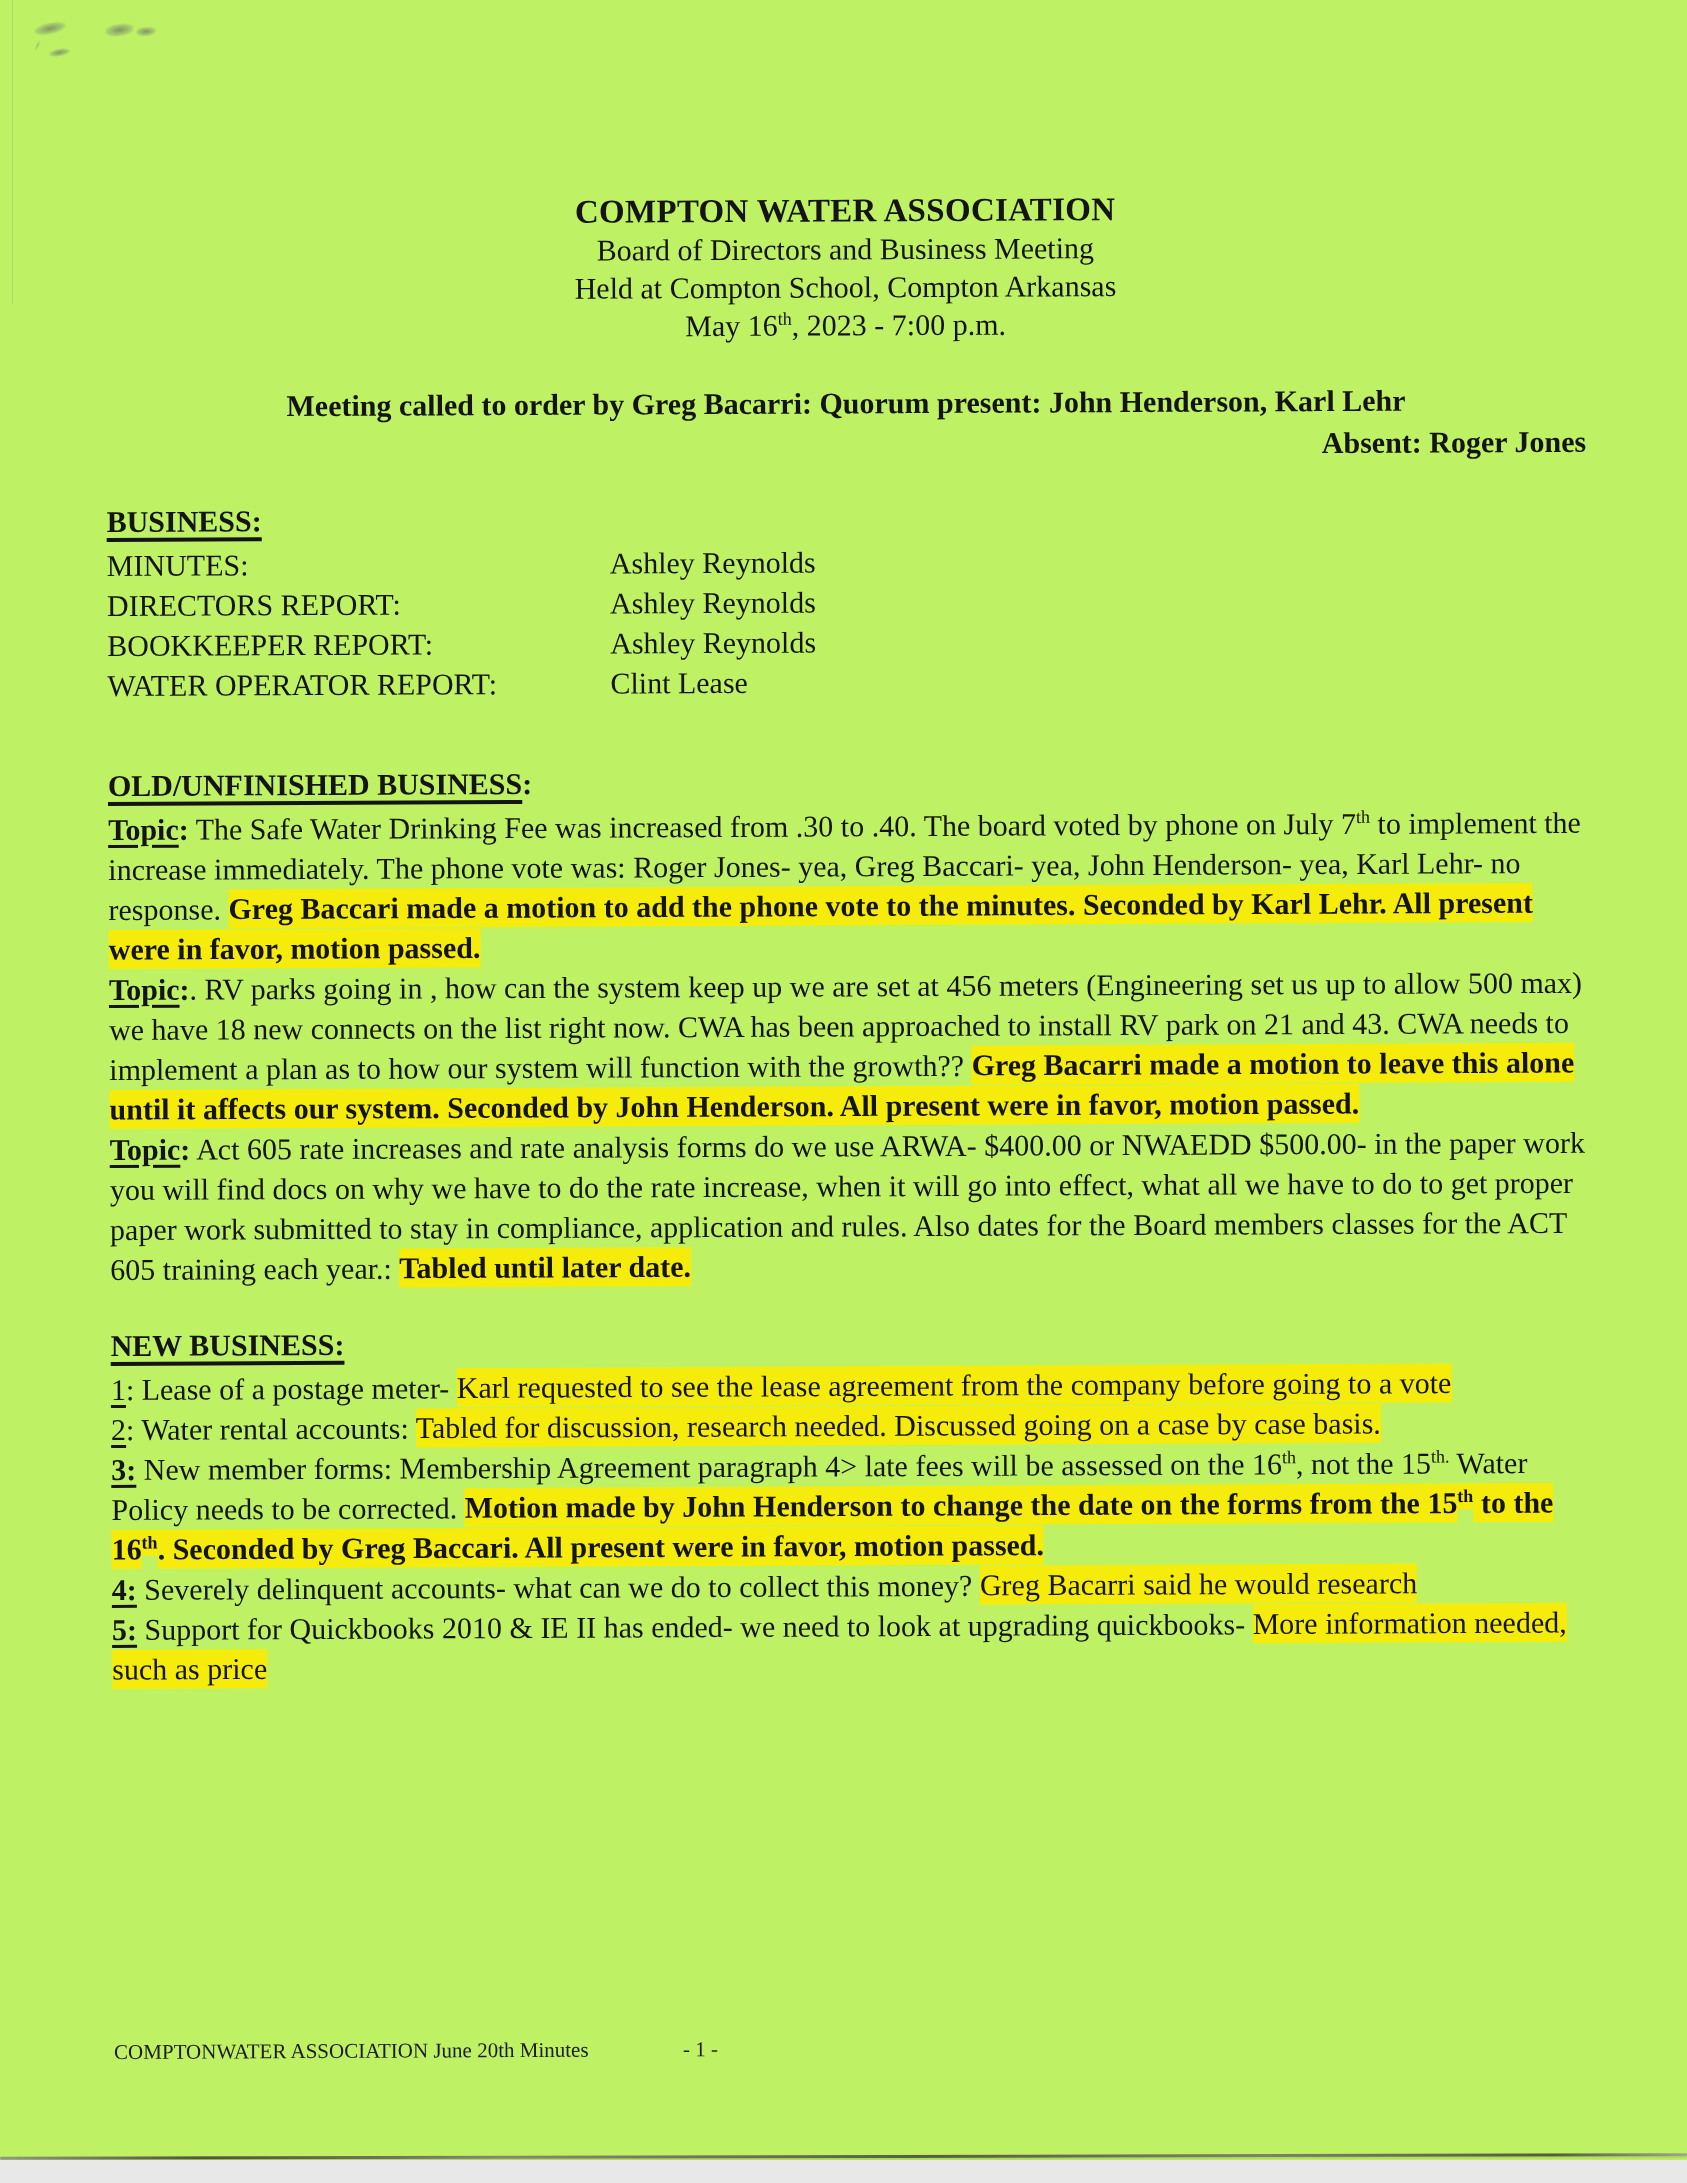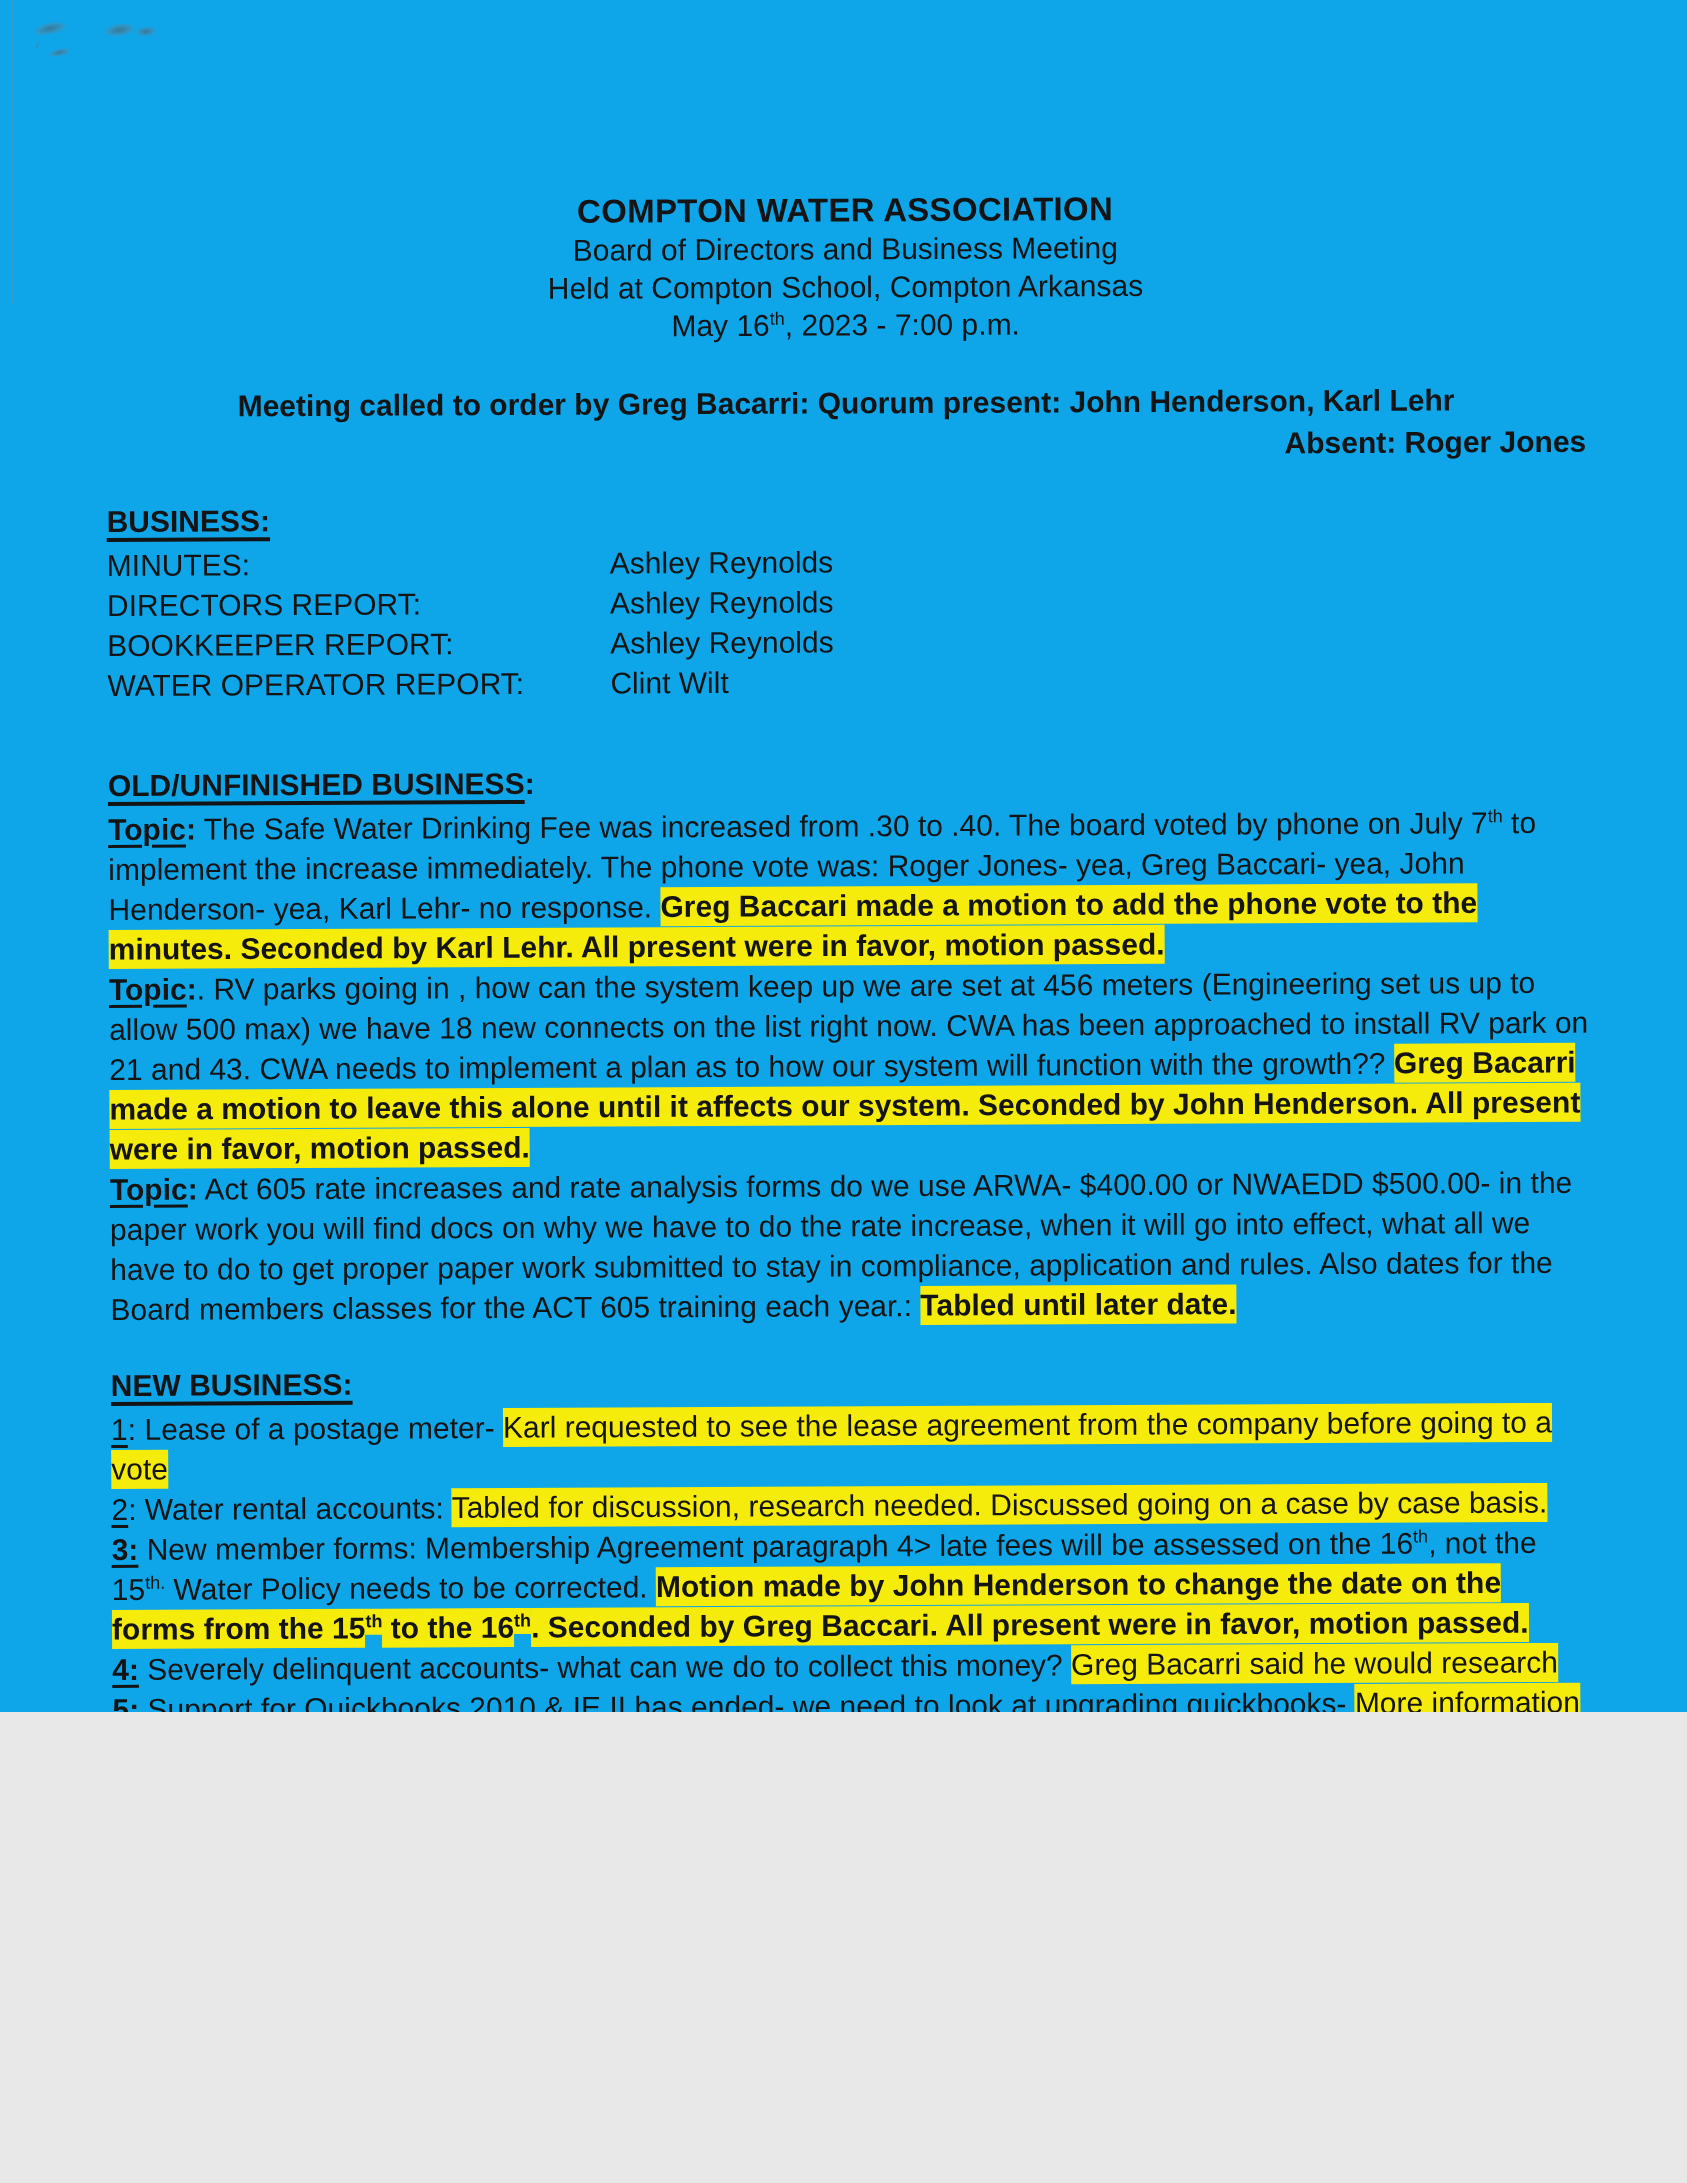"COMPTON WATER ASSOCIATION" .page { background: #0ea5e9 -> #bef264; font-family: Liberation Sans, sans-serif -> Liberation Serif, serif; height: 1712px -> 2160px }
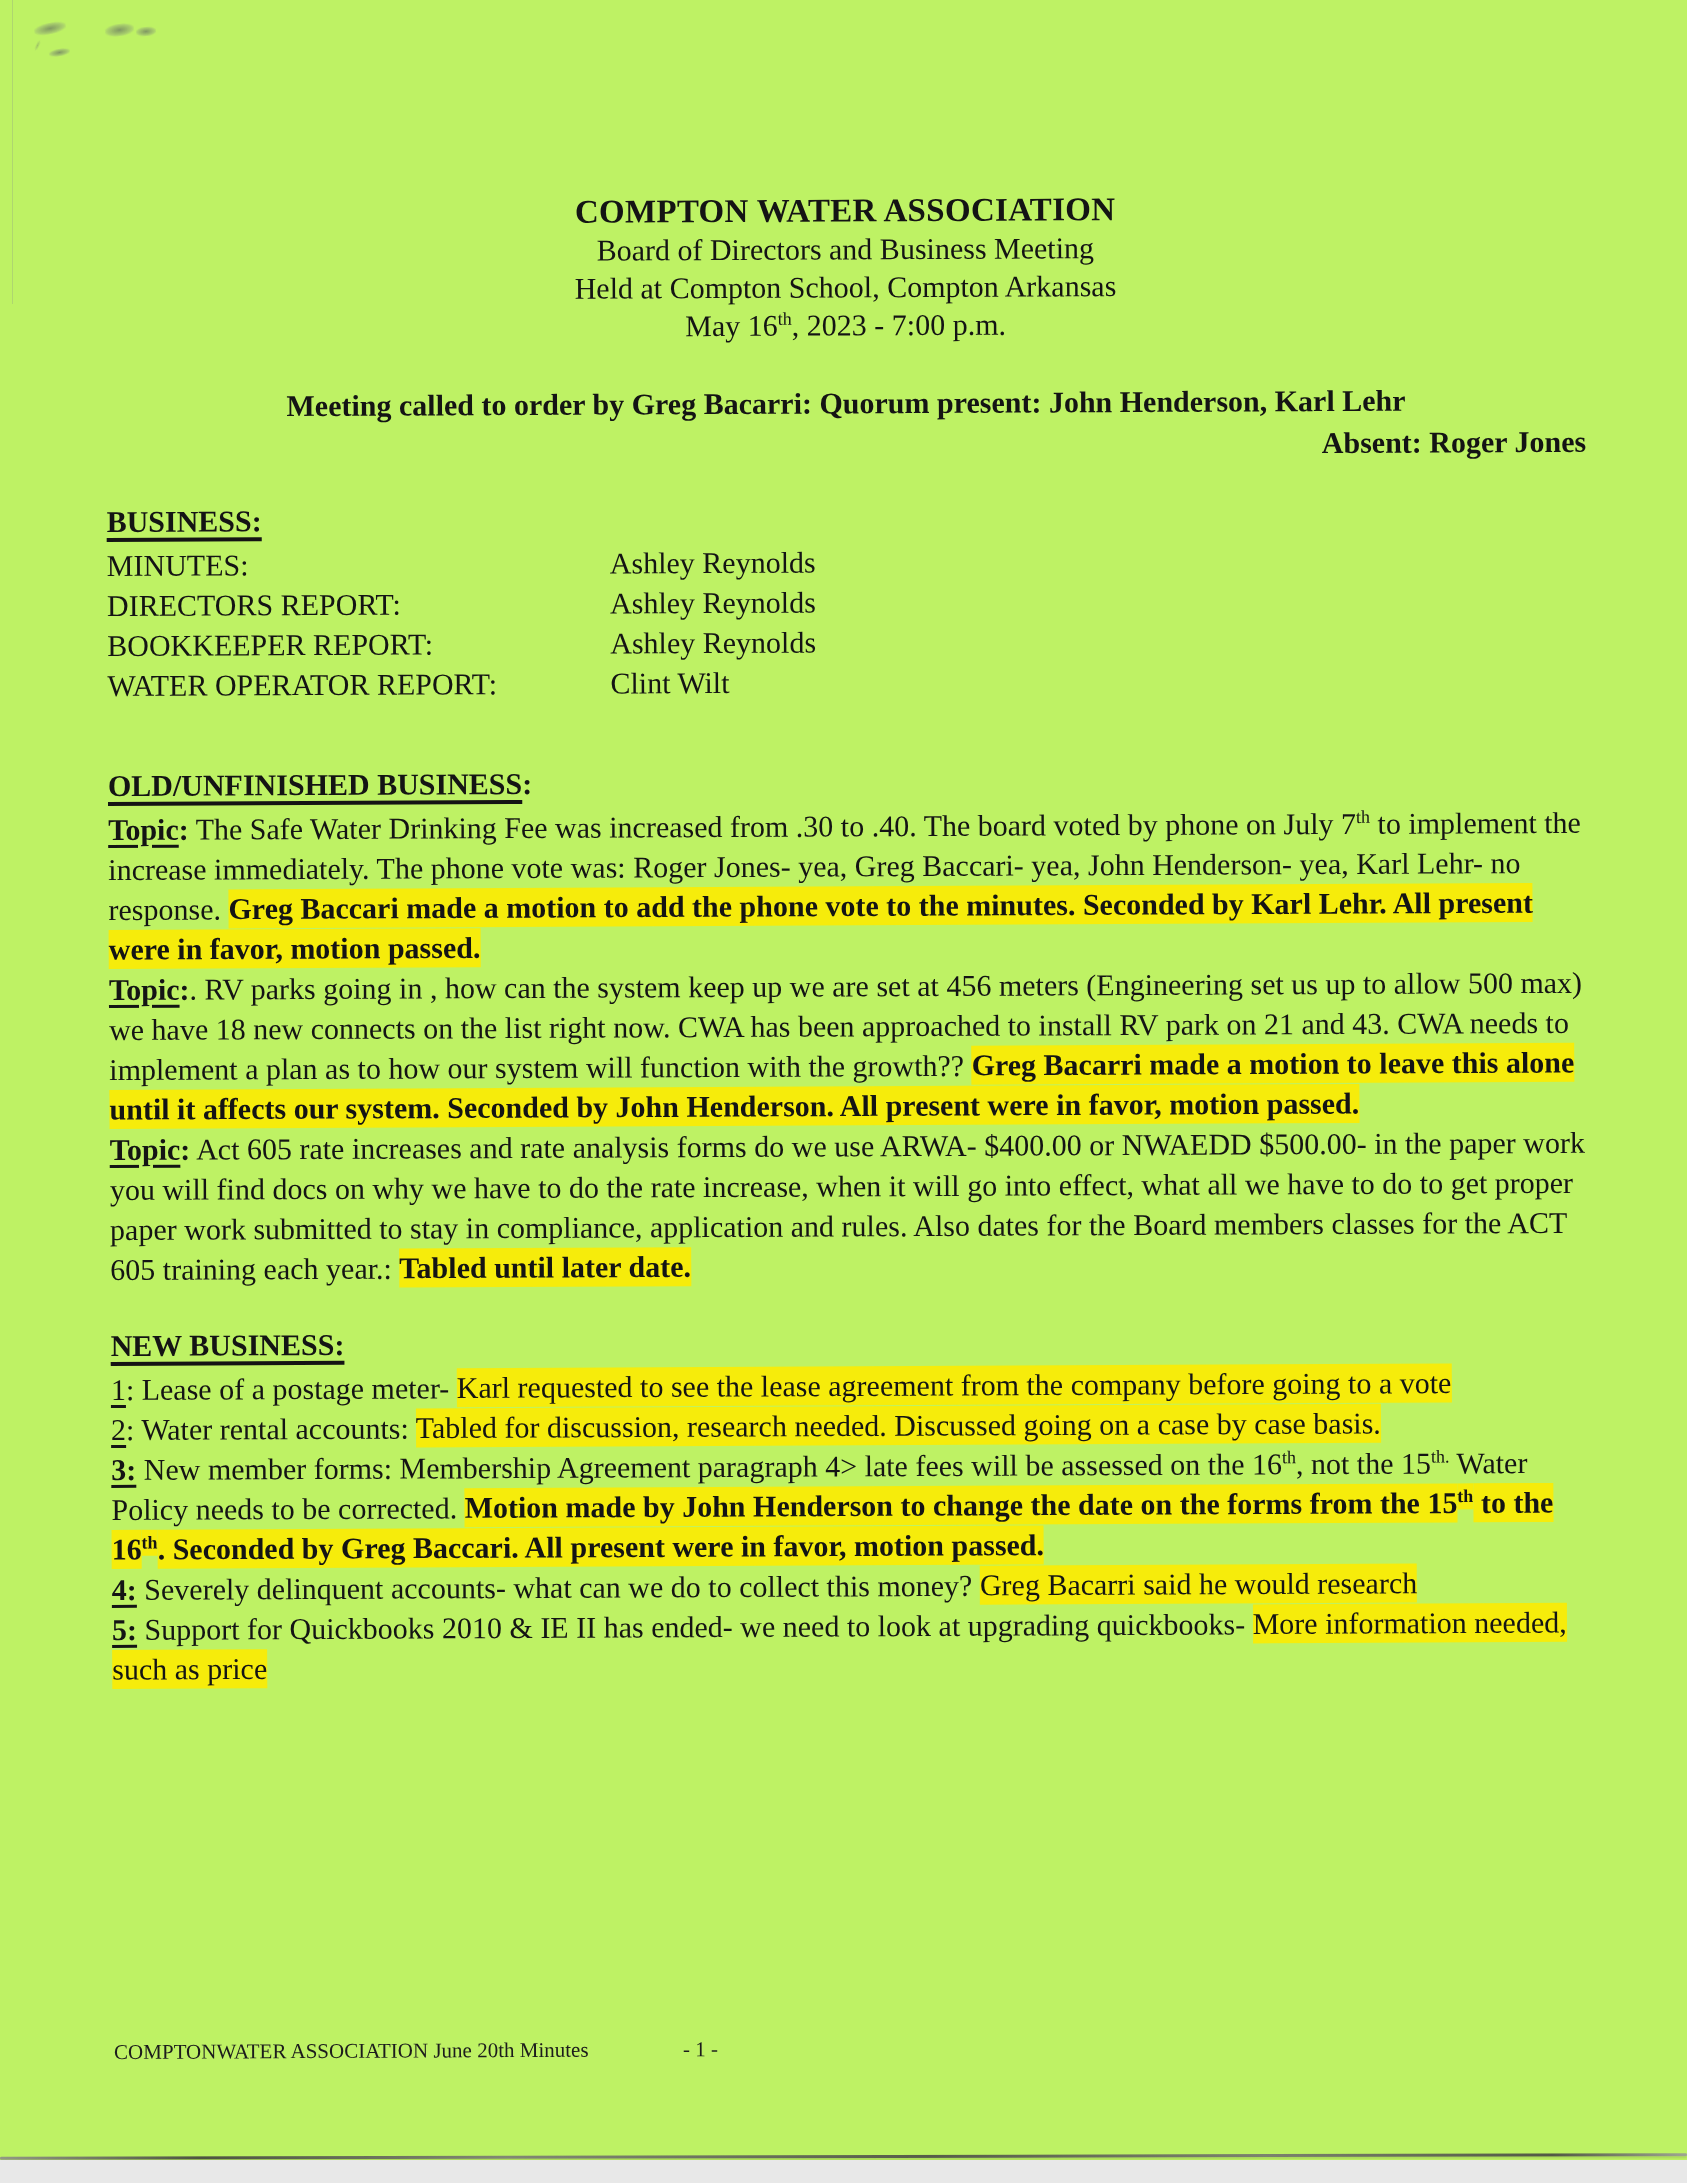"Clint Wilt" span.report-value { text: Wilt -> Lease }
